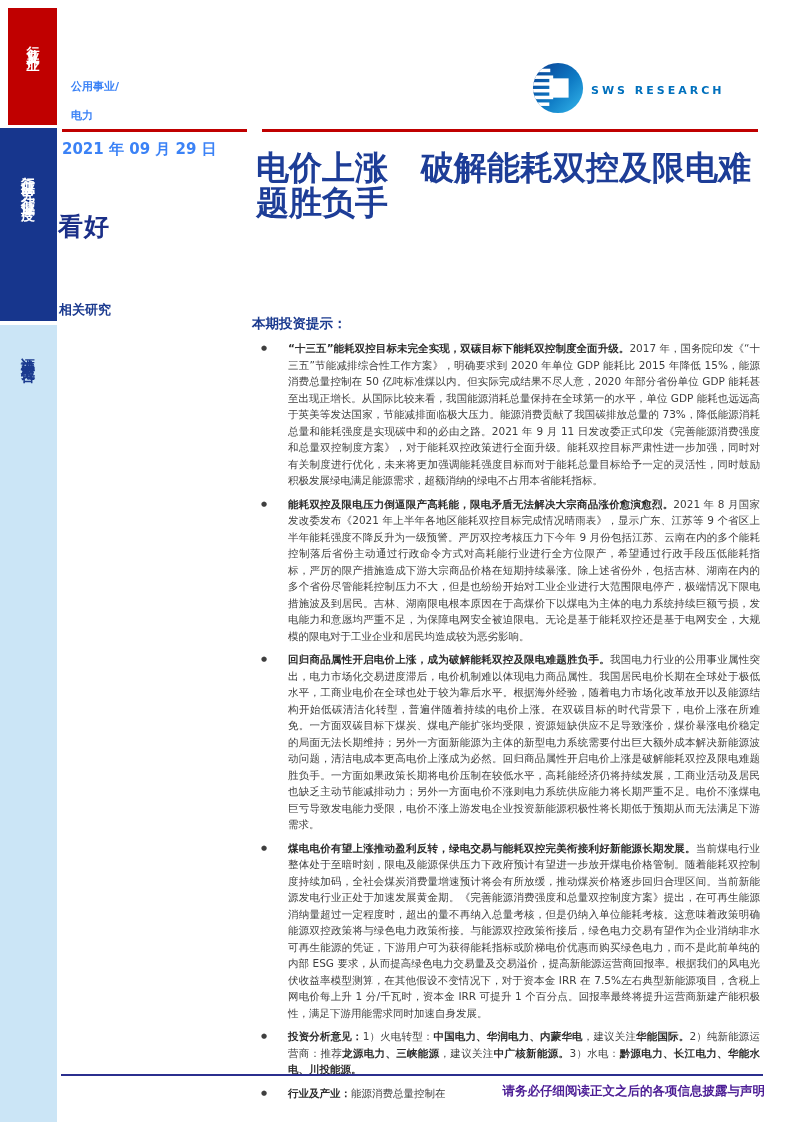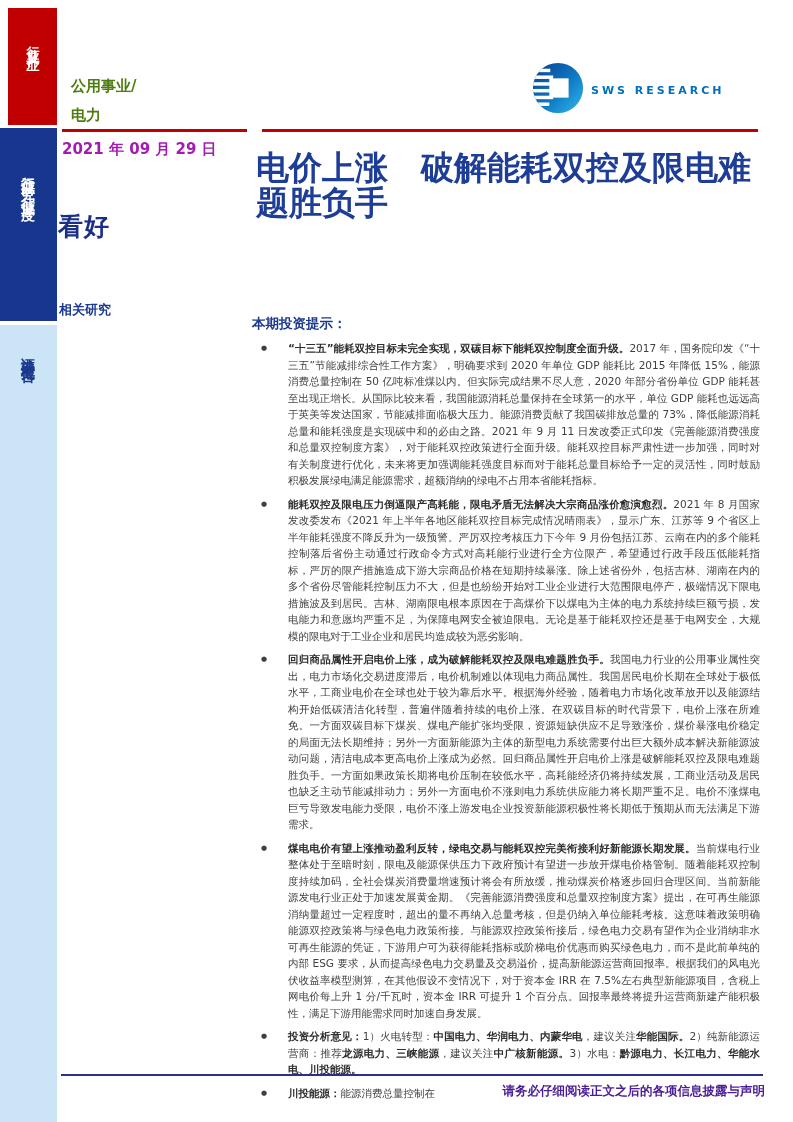"公用事业/" .sector { color: #4d7c0f -> #3b82f6; font-size: 15px -> 11px }
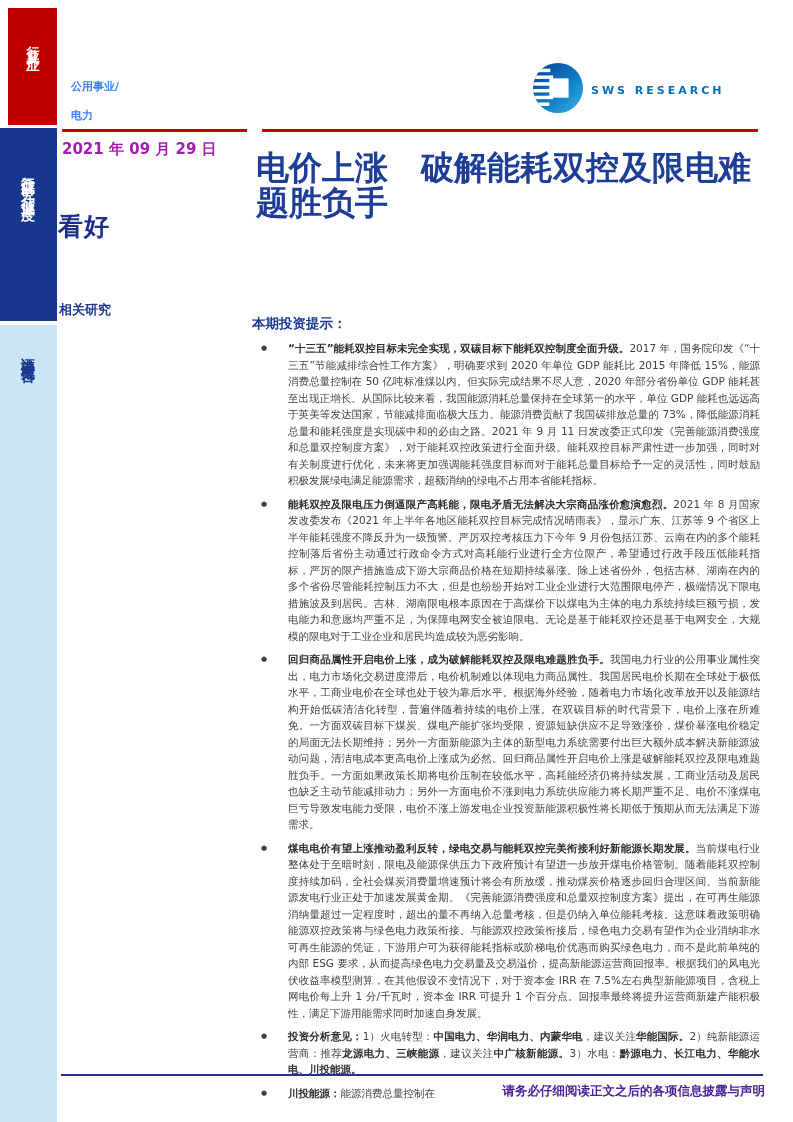"2021 年 09 月 29" .date { color: #a21caf -> #3b82f6 }
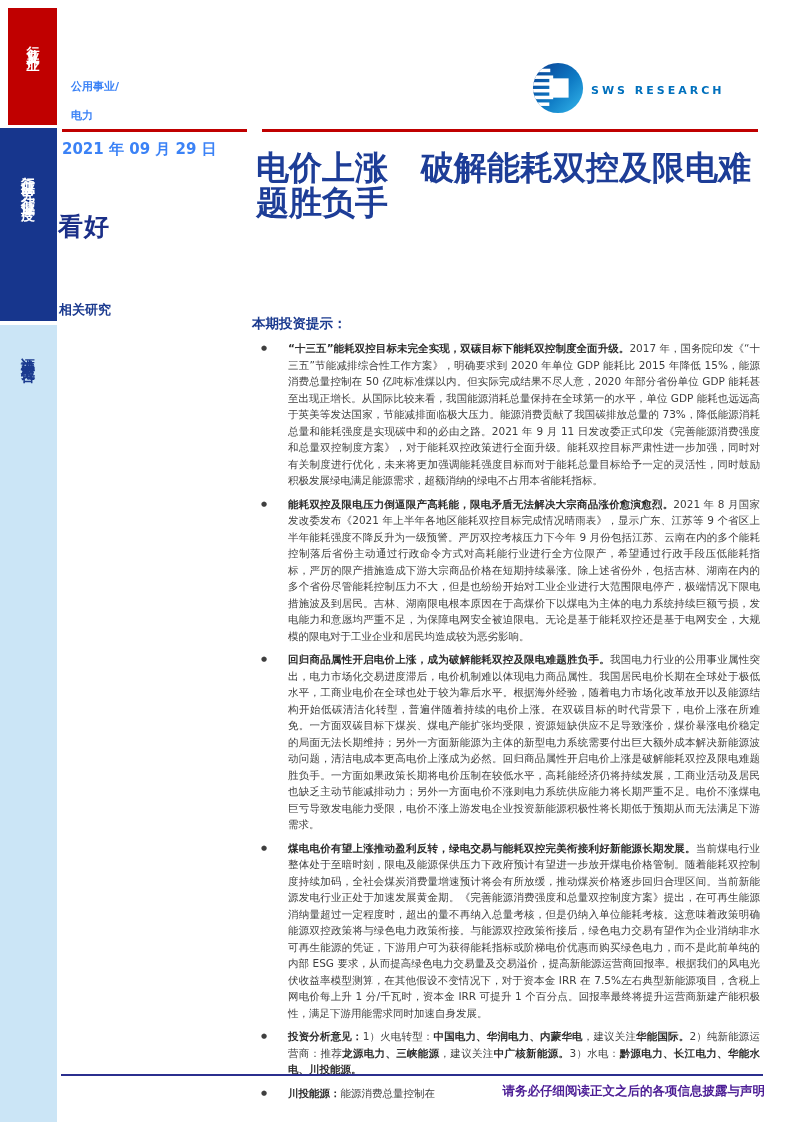"川投能源：" span.bld { text: 川投能源 -> 行业及产业 }
